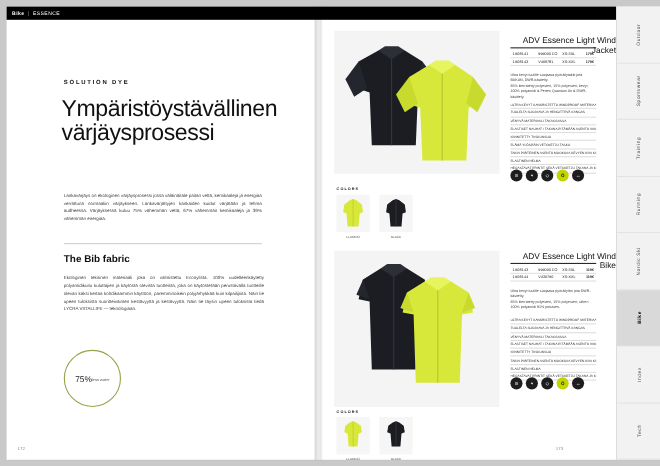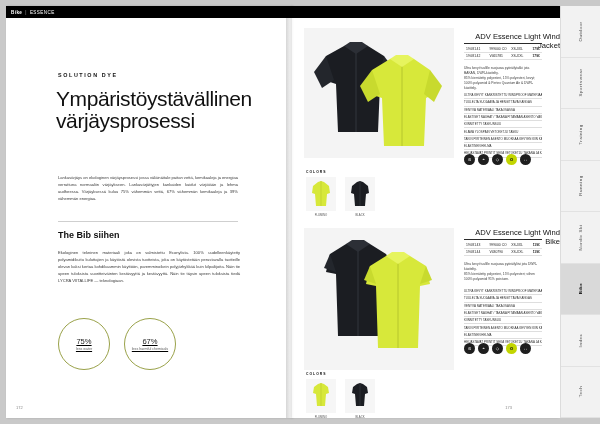"The Bib siihen" h2.sub-h { text: siihen -> fabric }
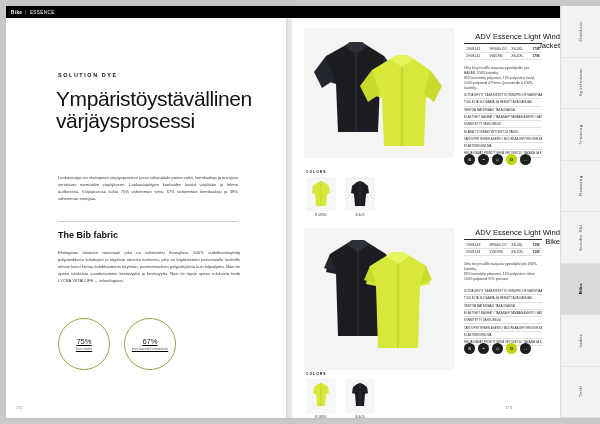"75%" .circle { flex-direction: column -> none; text-decoration: underline -> none }
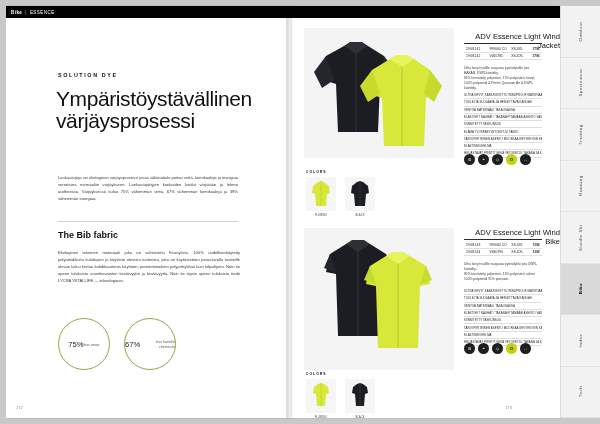"67%" div.circle { html: <div> <div>67%</div> <div>less harmful chemicals</div> </div> -> none }
